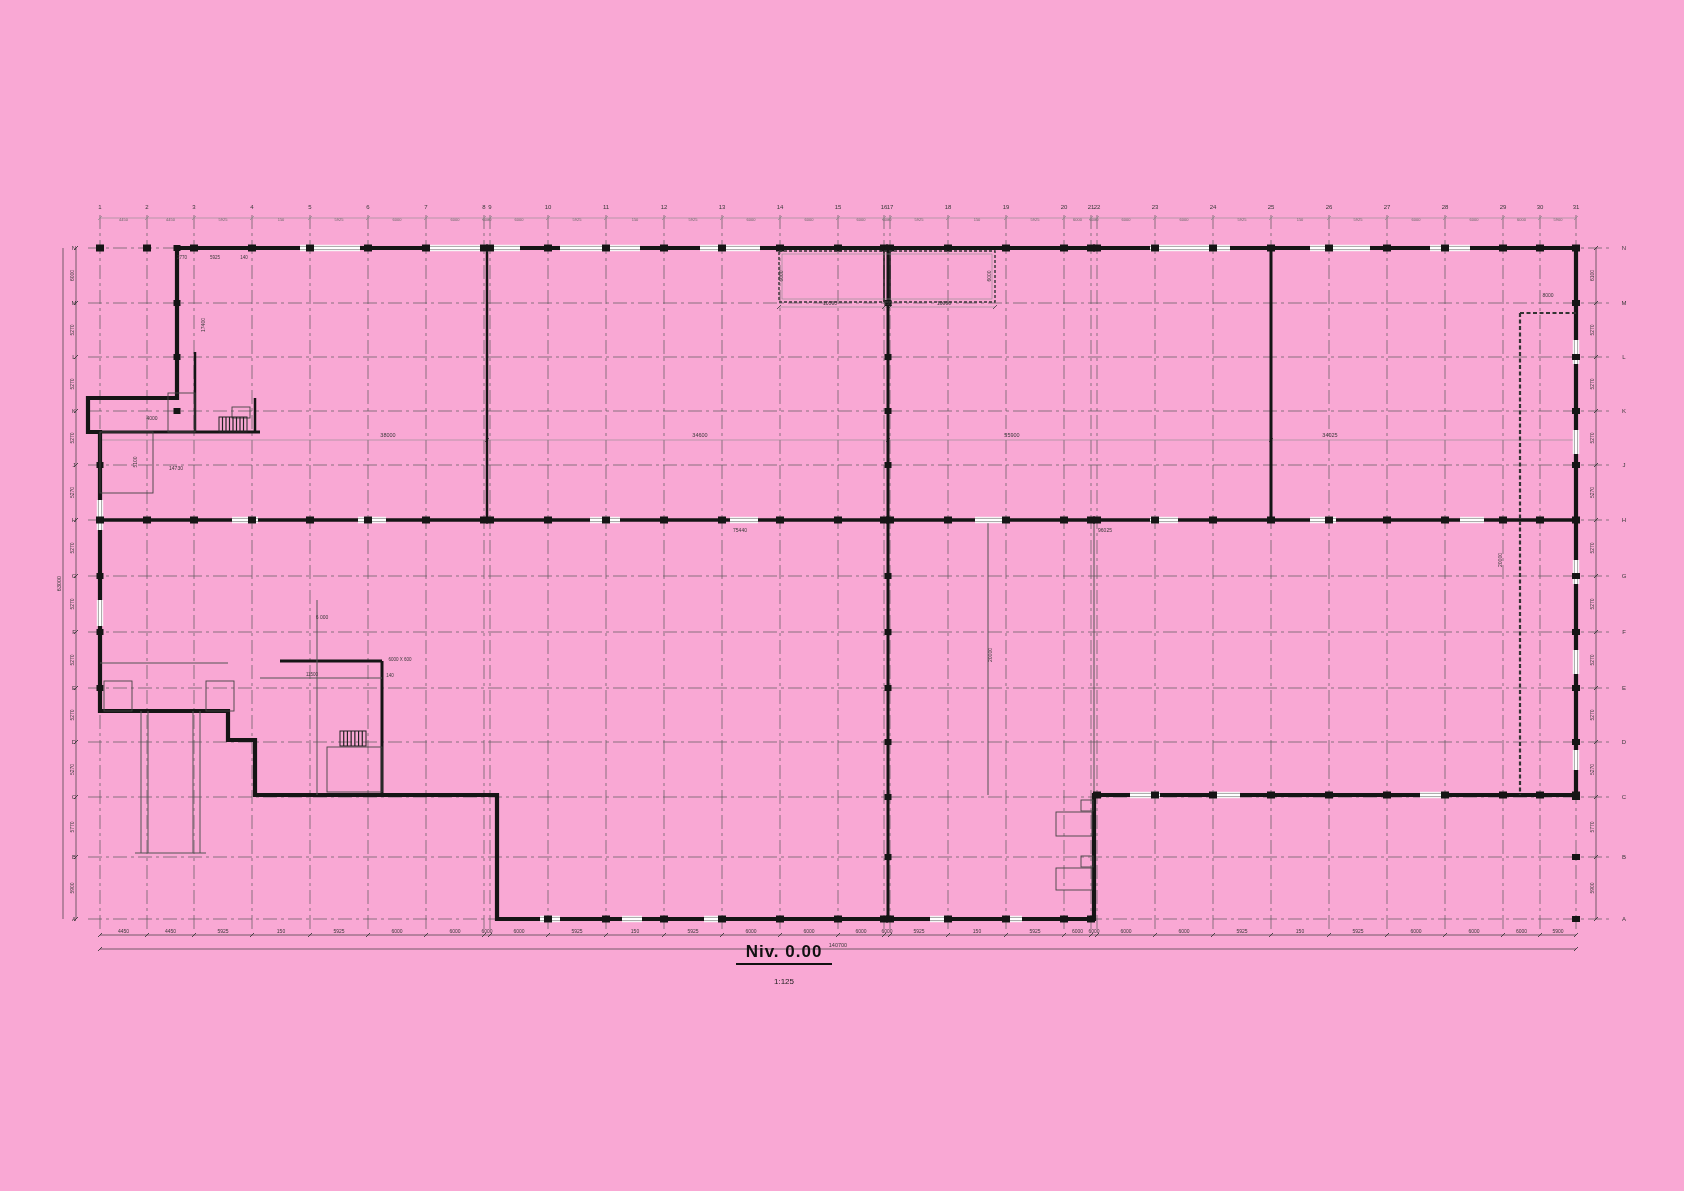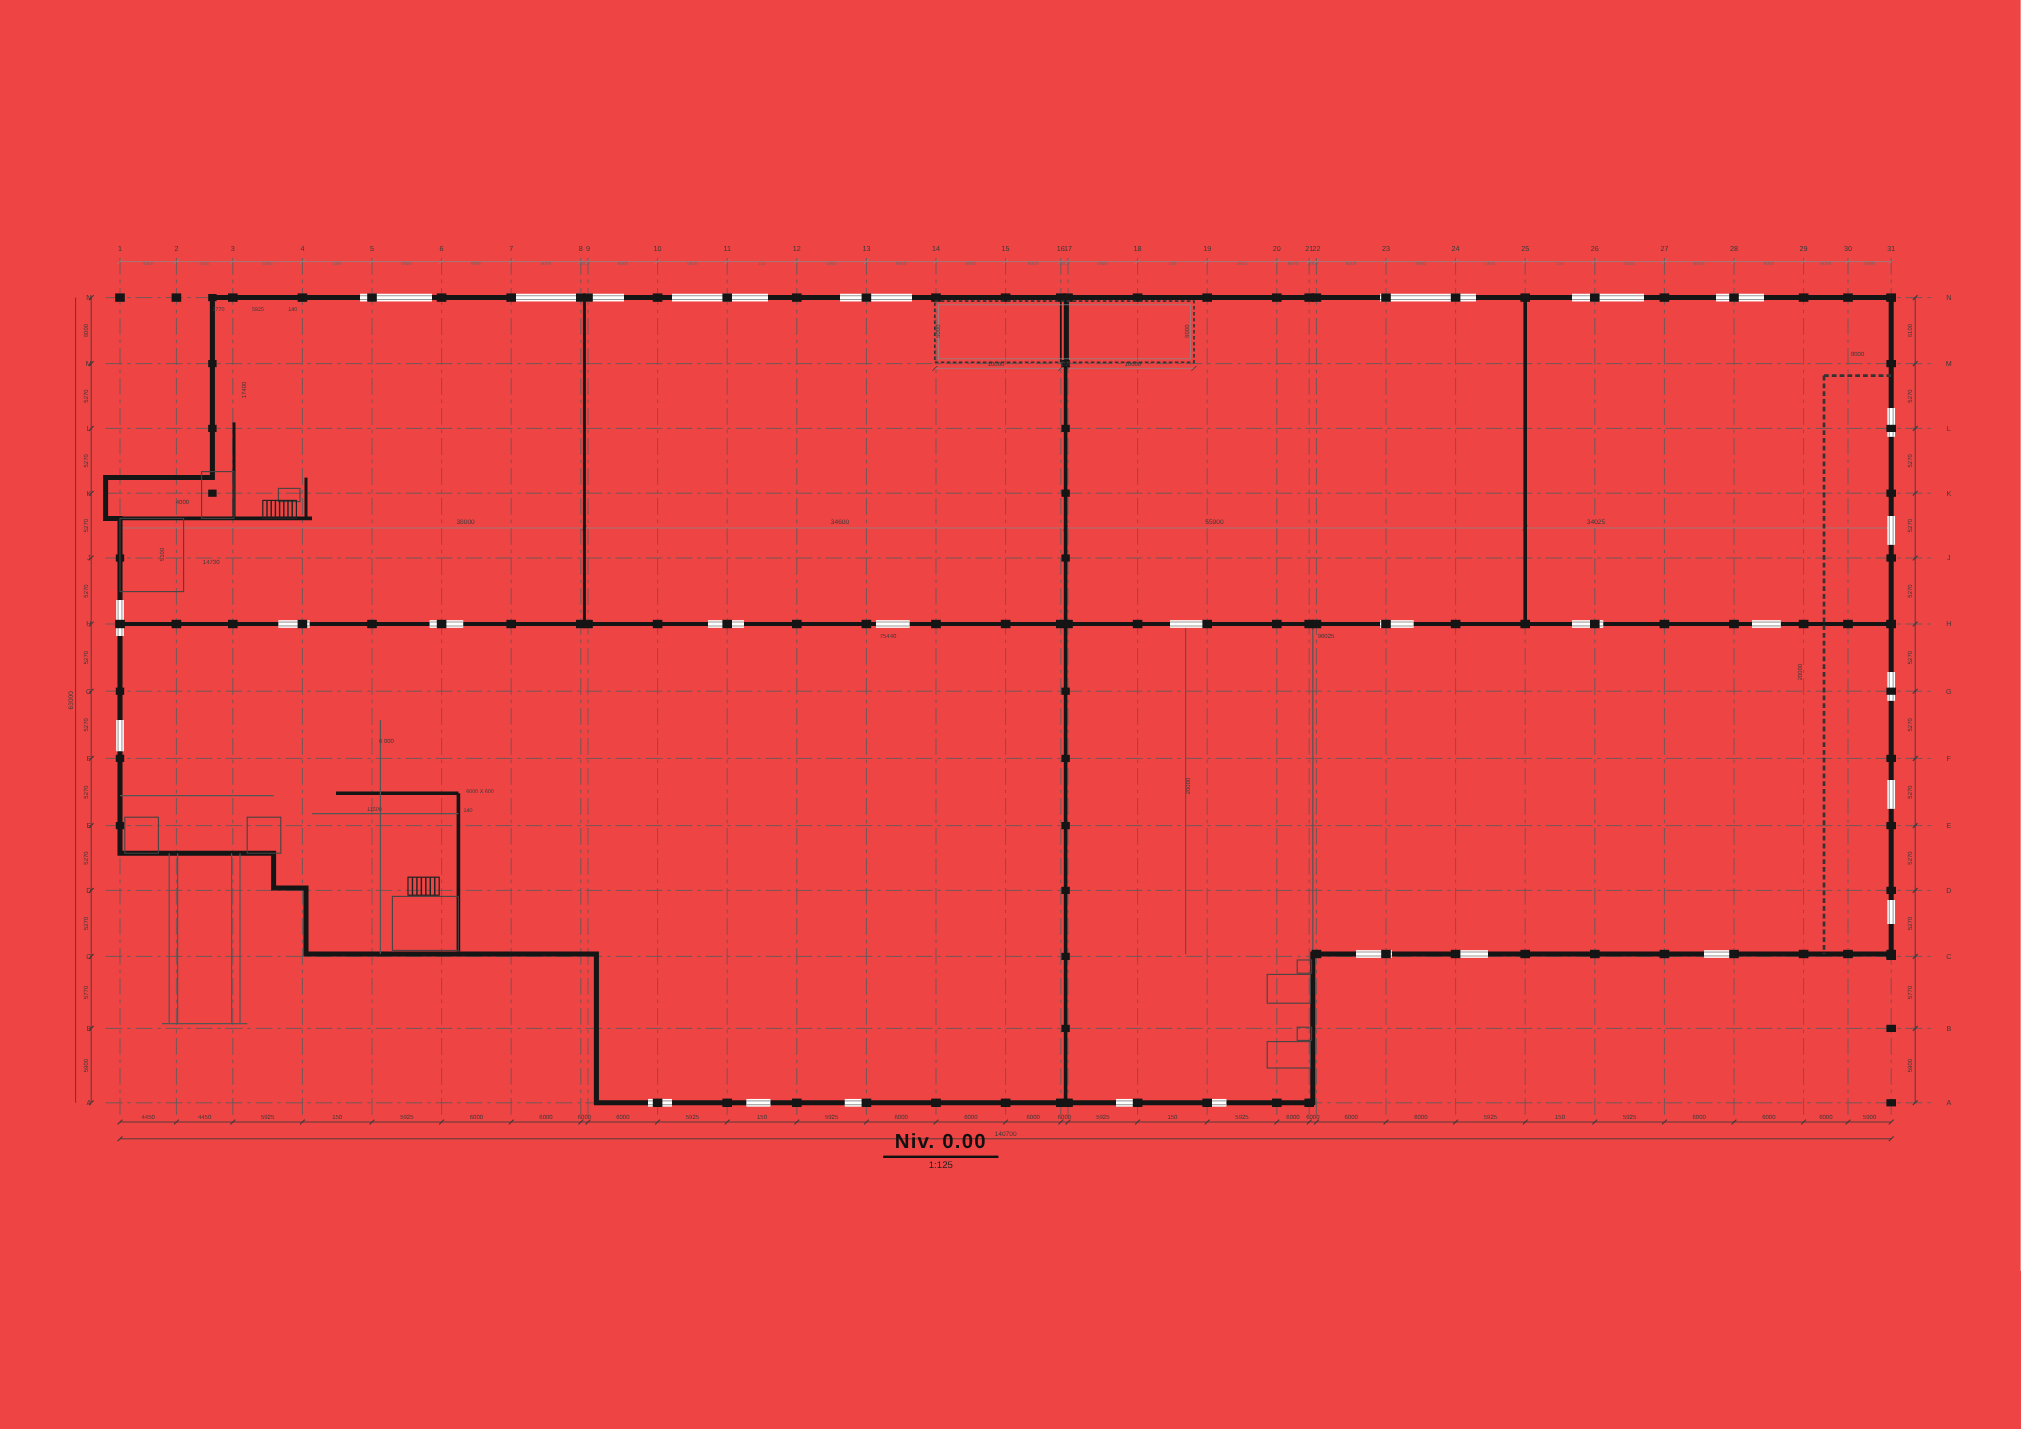"Niv. 0.00" .sheet { background: #ef4444 -> #f9a8d4 }
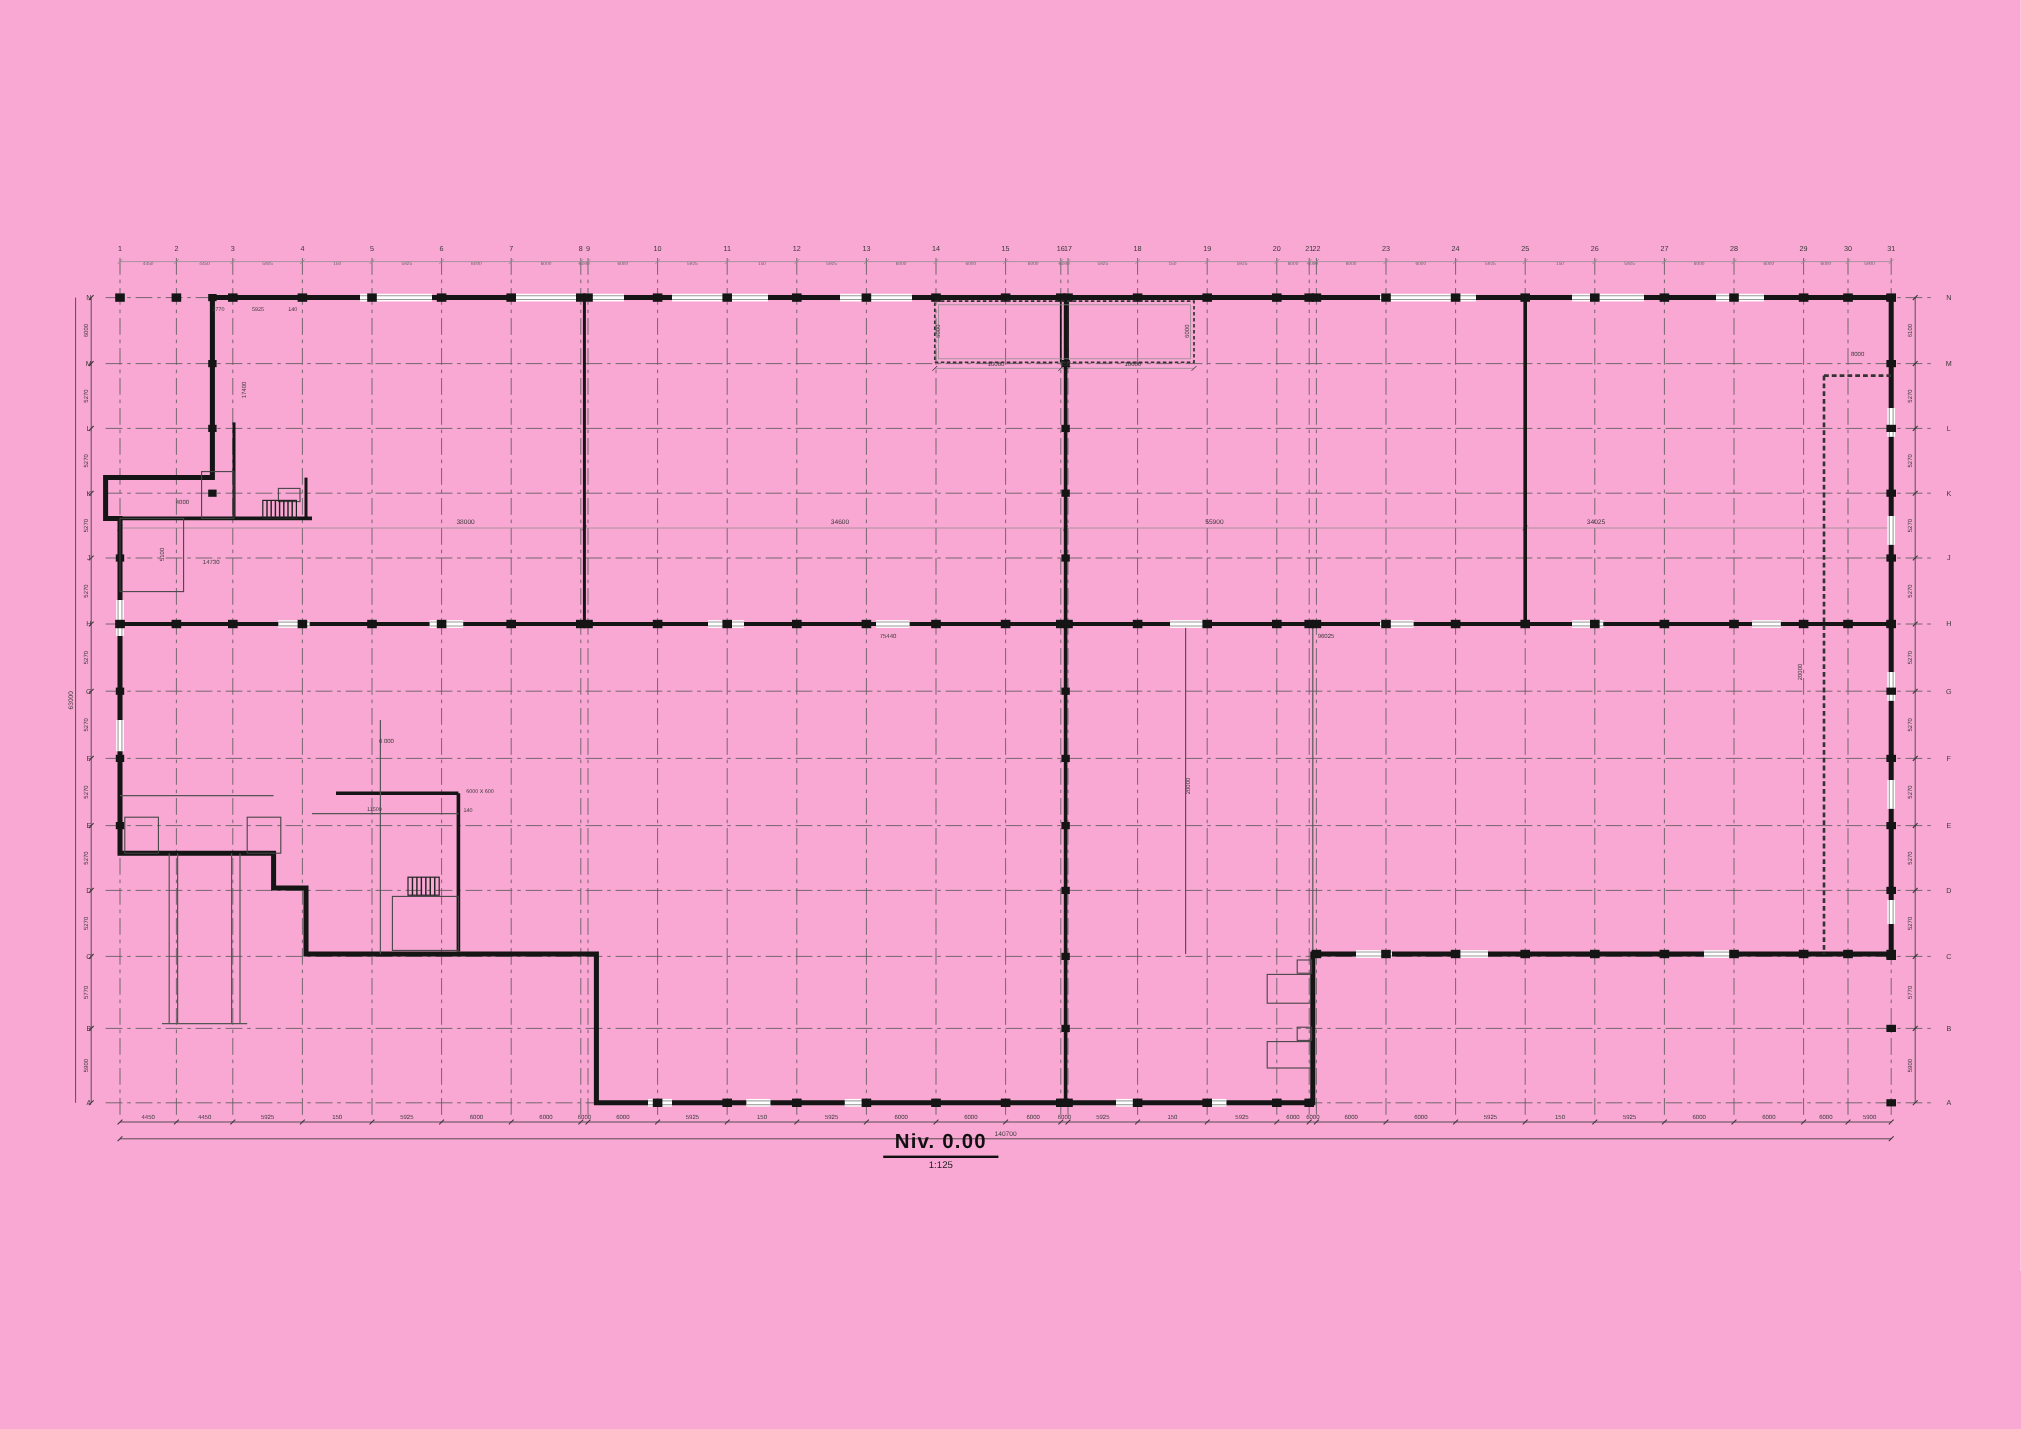"1:125" .scale-text { margin-top: 1px -> 12px }
